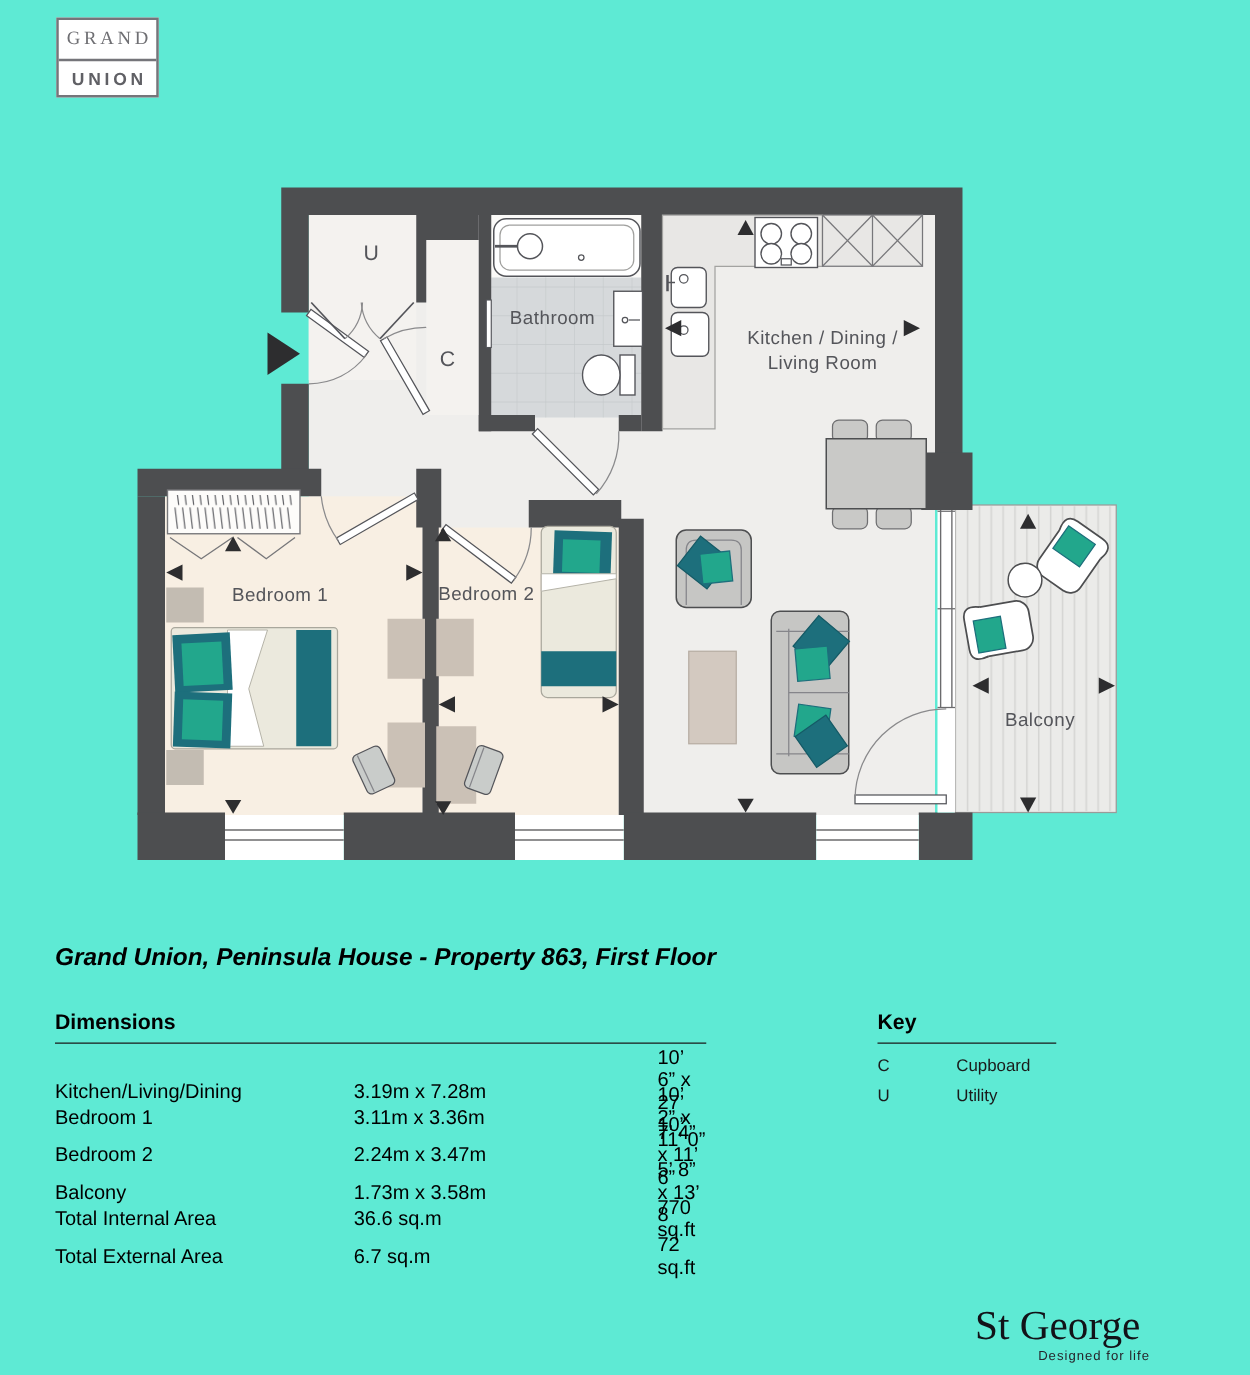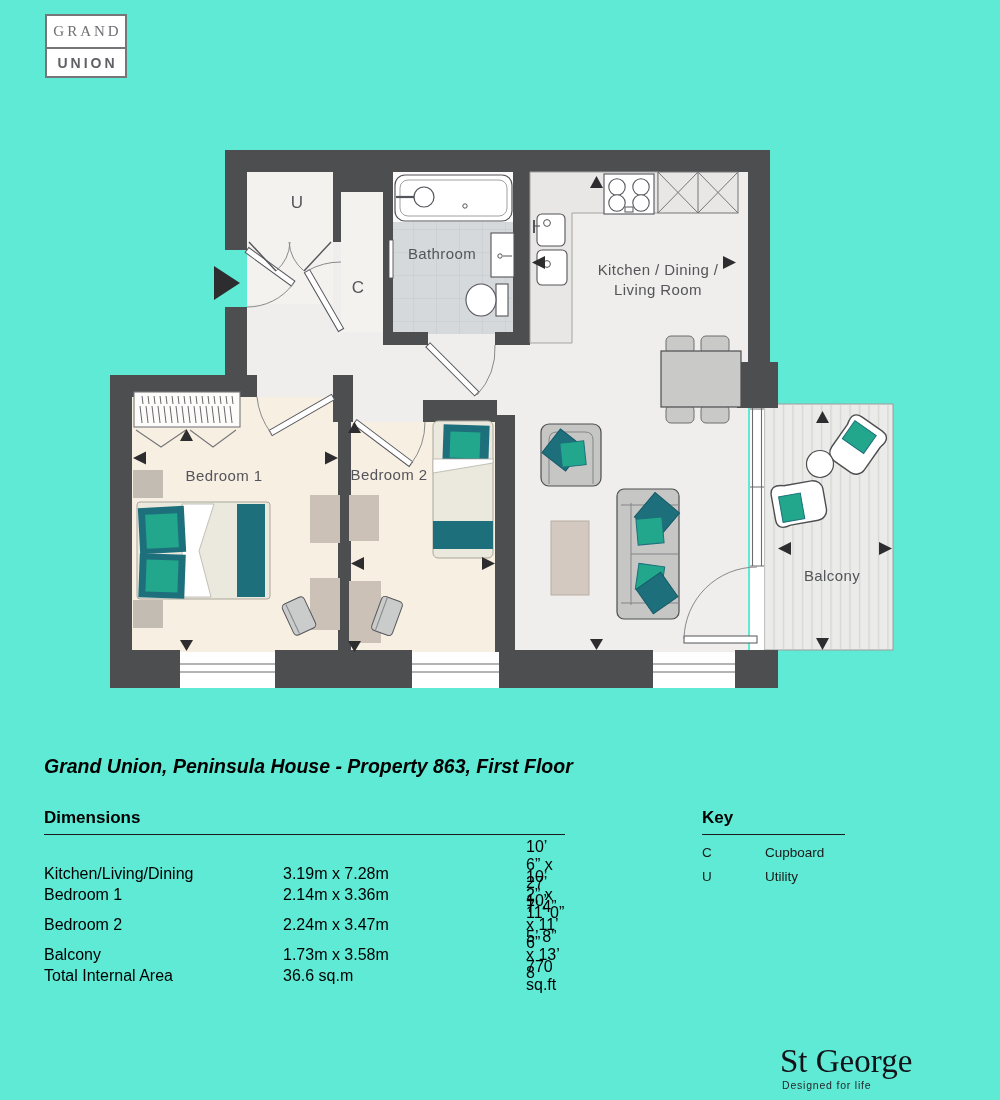"2.14m x 3.36m" span { text: 2.14m -> 3.11m }
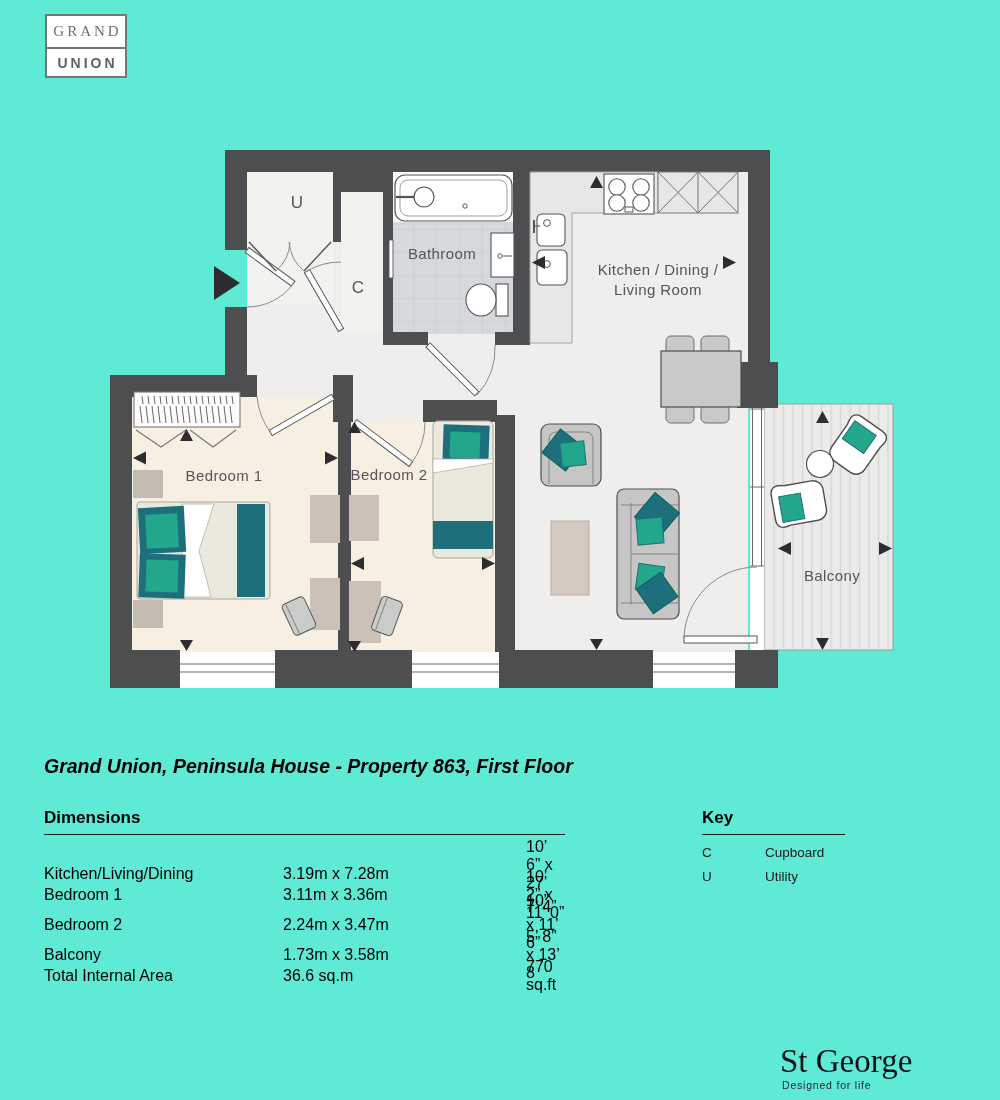"Total External Area" div.dim-row { html: none -> <div> <span>Total External Area</span> <span>6.7 sq.m</span> <span>72 sq.ft</span> </div> }
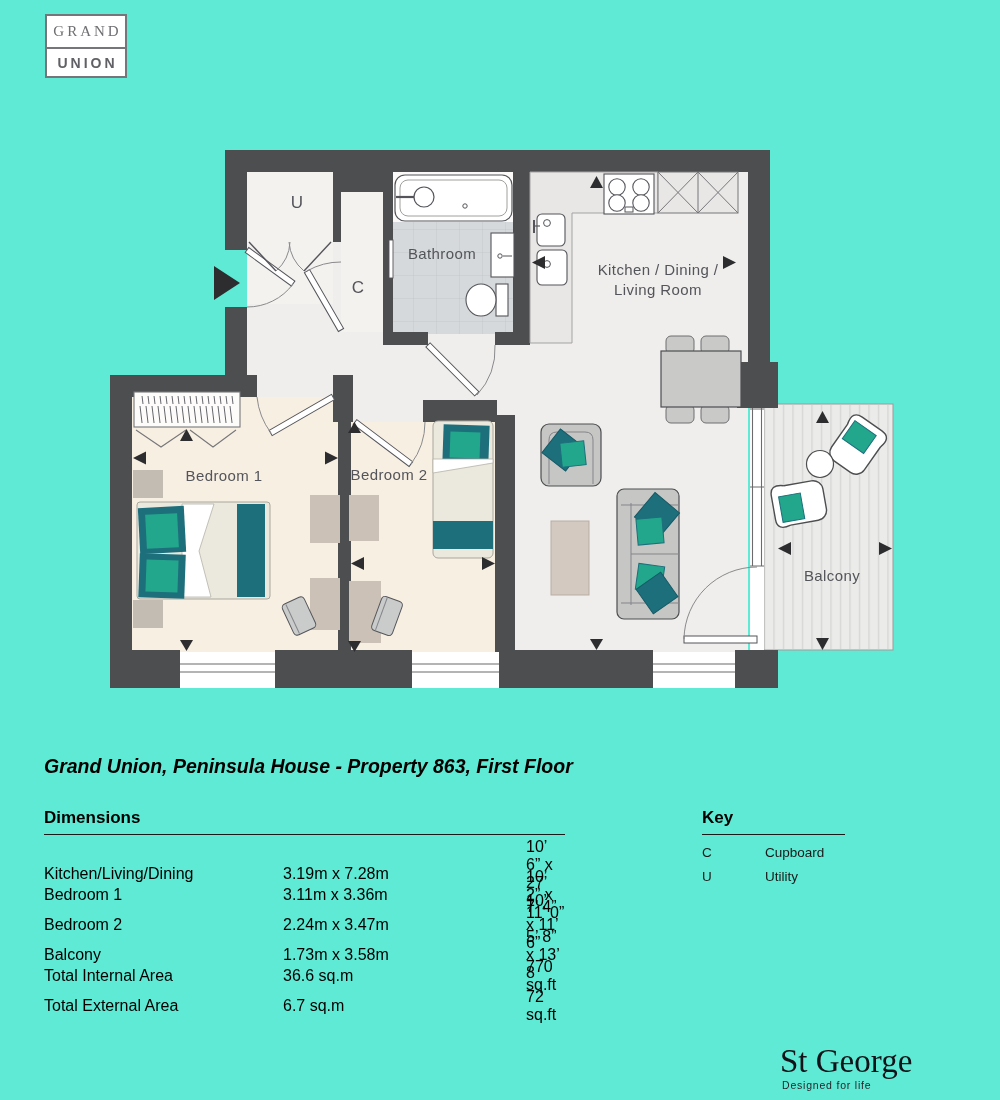"Designed for life" .stg-tag { text-align: none -> right }
